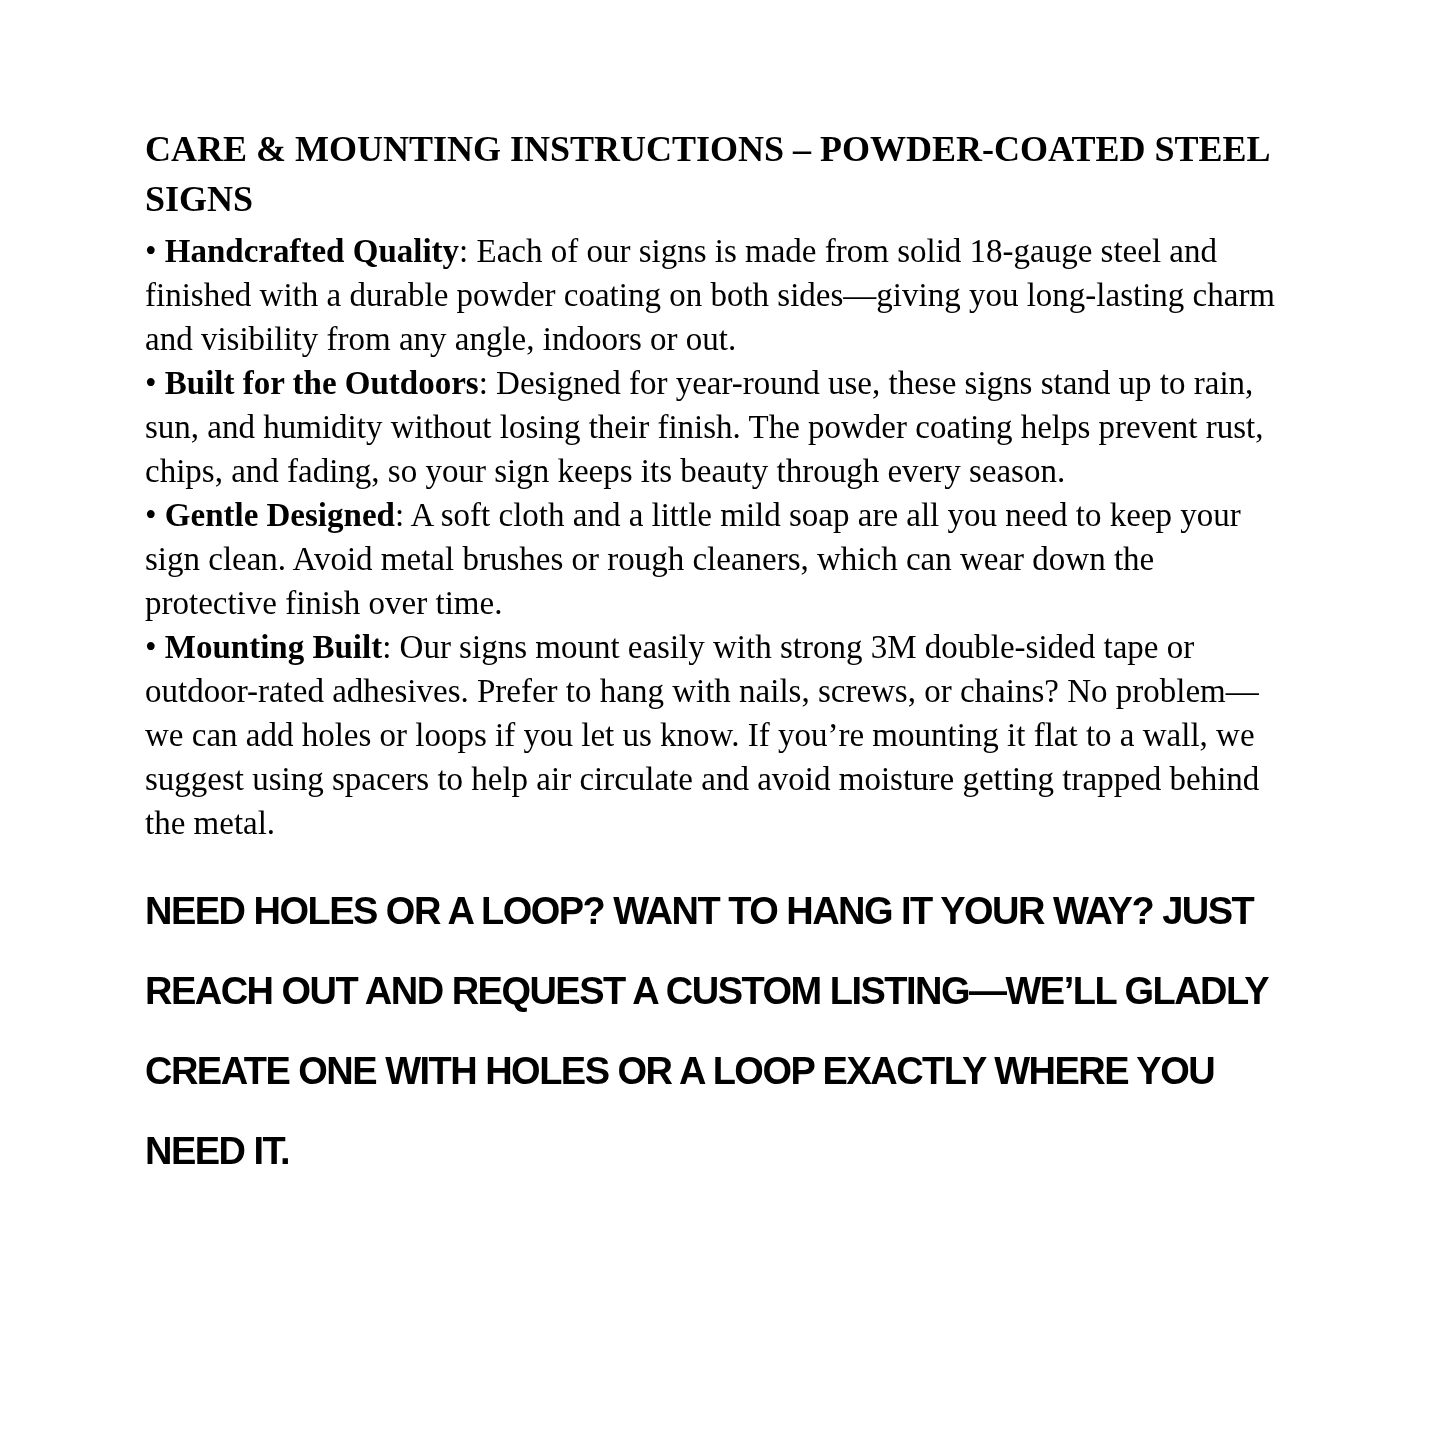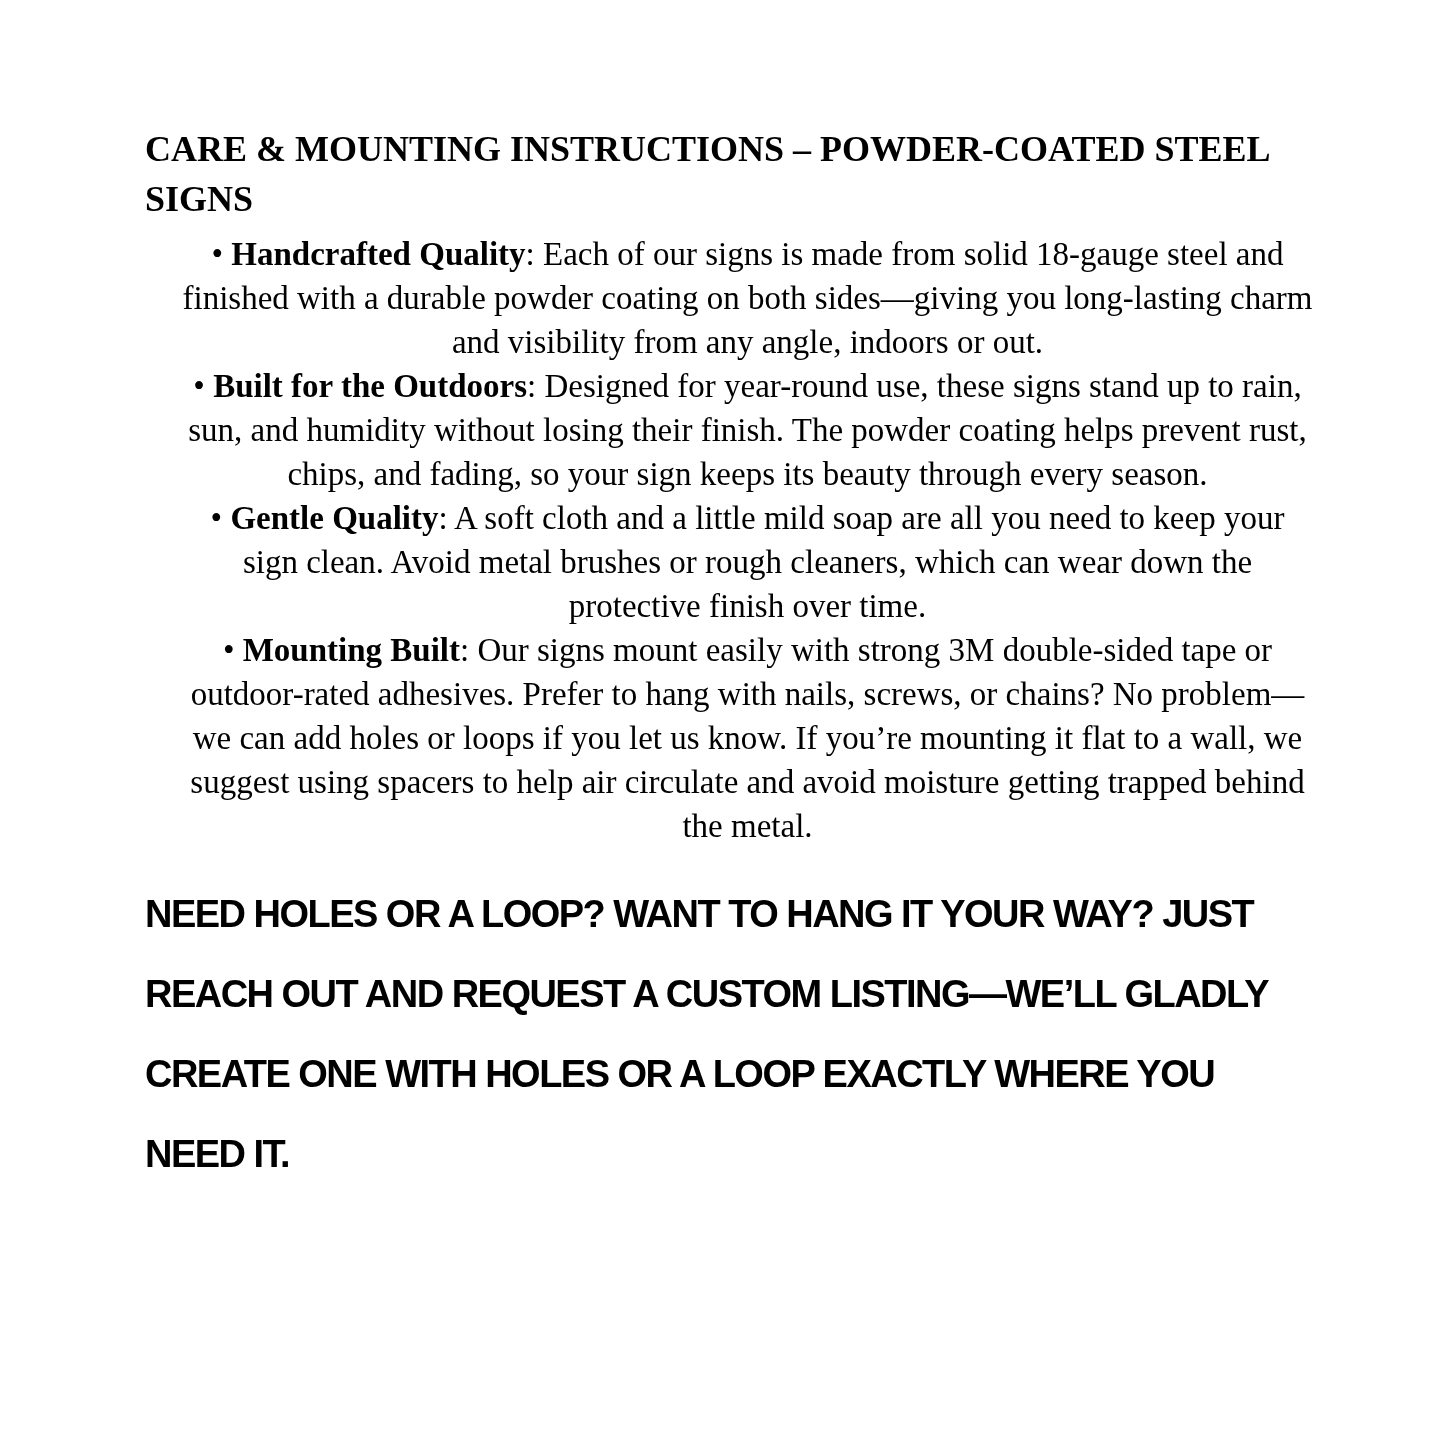"• Handcrafted Quality: Each of" .care-list { margin: 8px -> 0; text-align: center -> none }
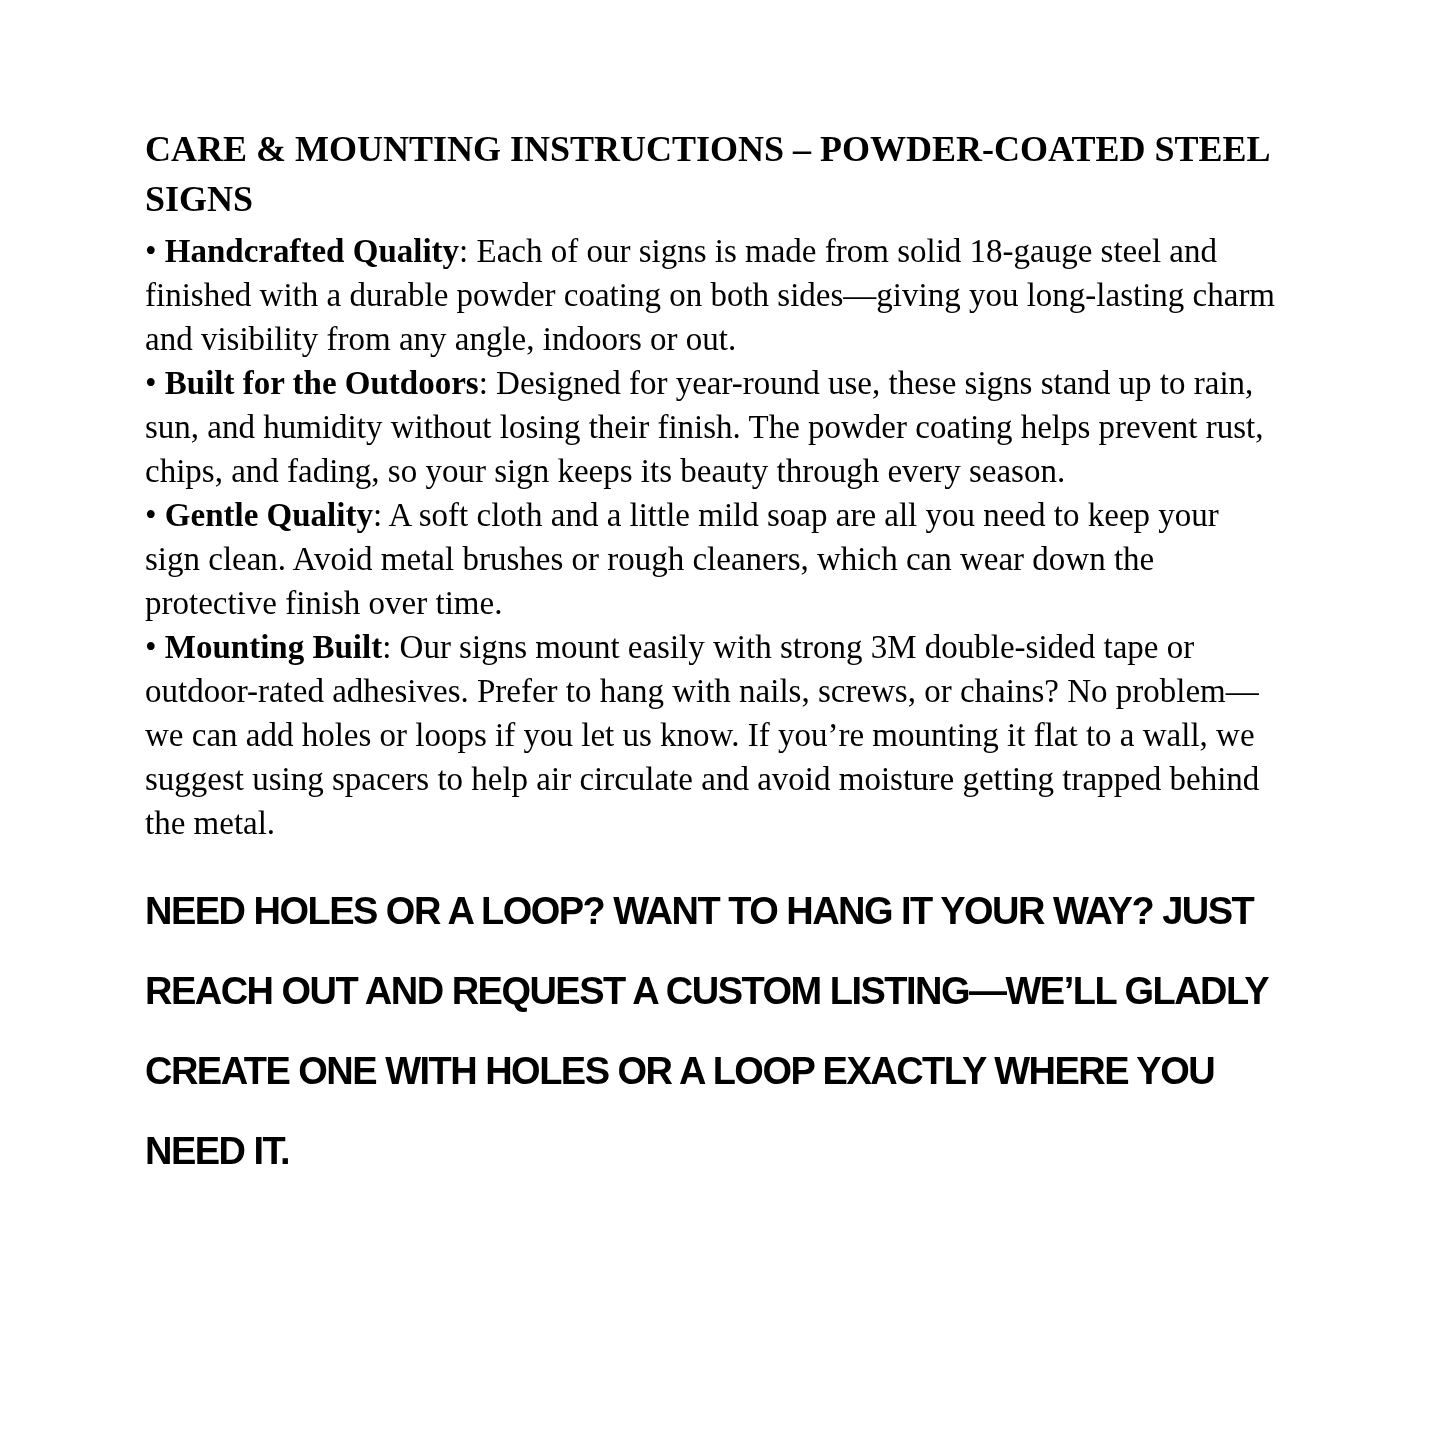"Gentle Quality" strong.label { text: Quality -> Designed }
